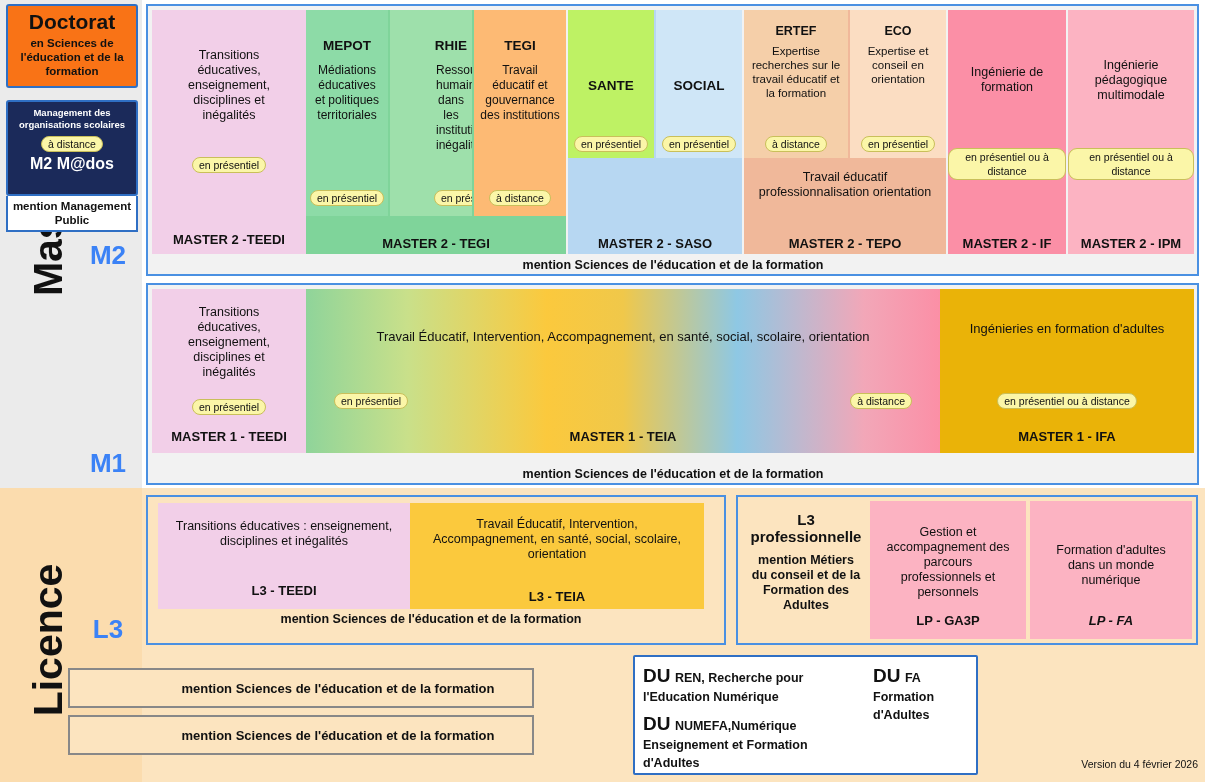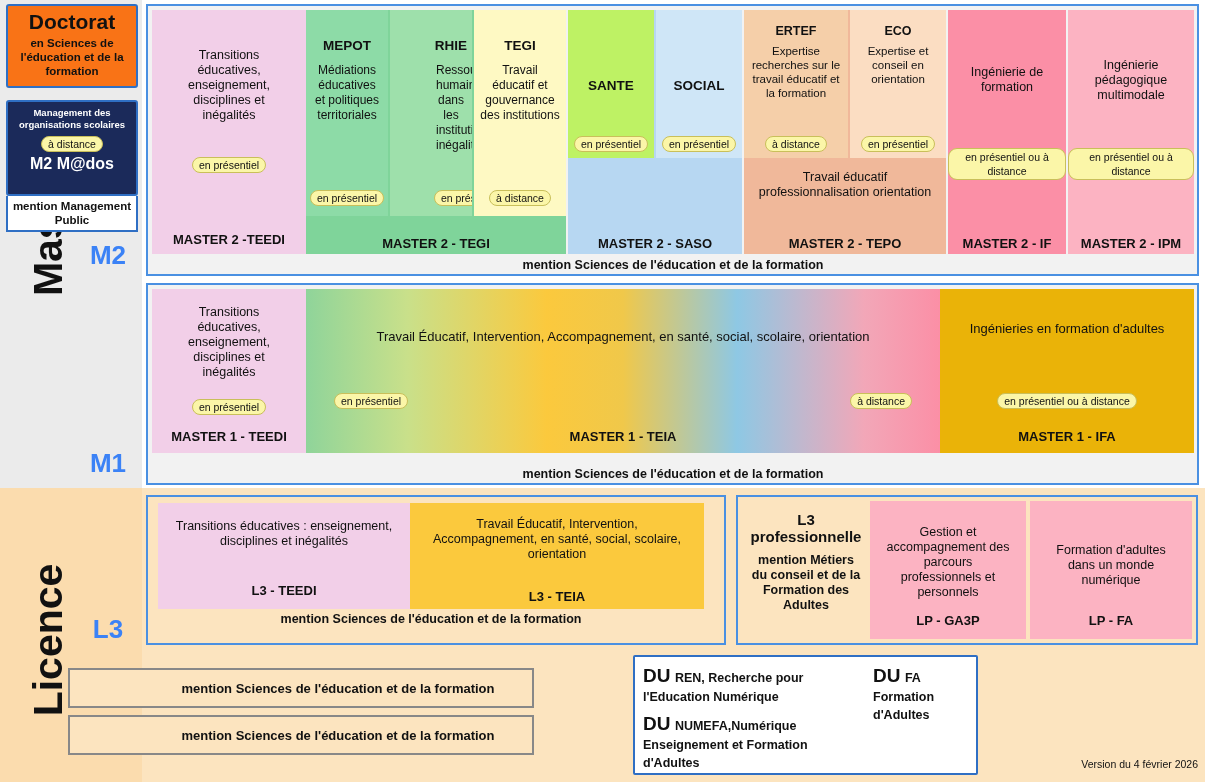"TEGI" div.cell { background: #fef9c3 -> #fdba74 }
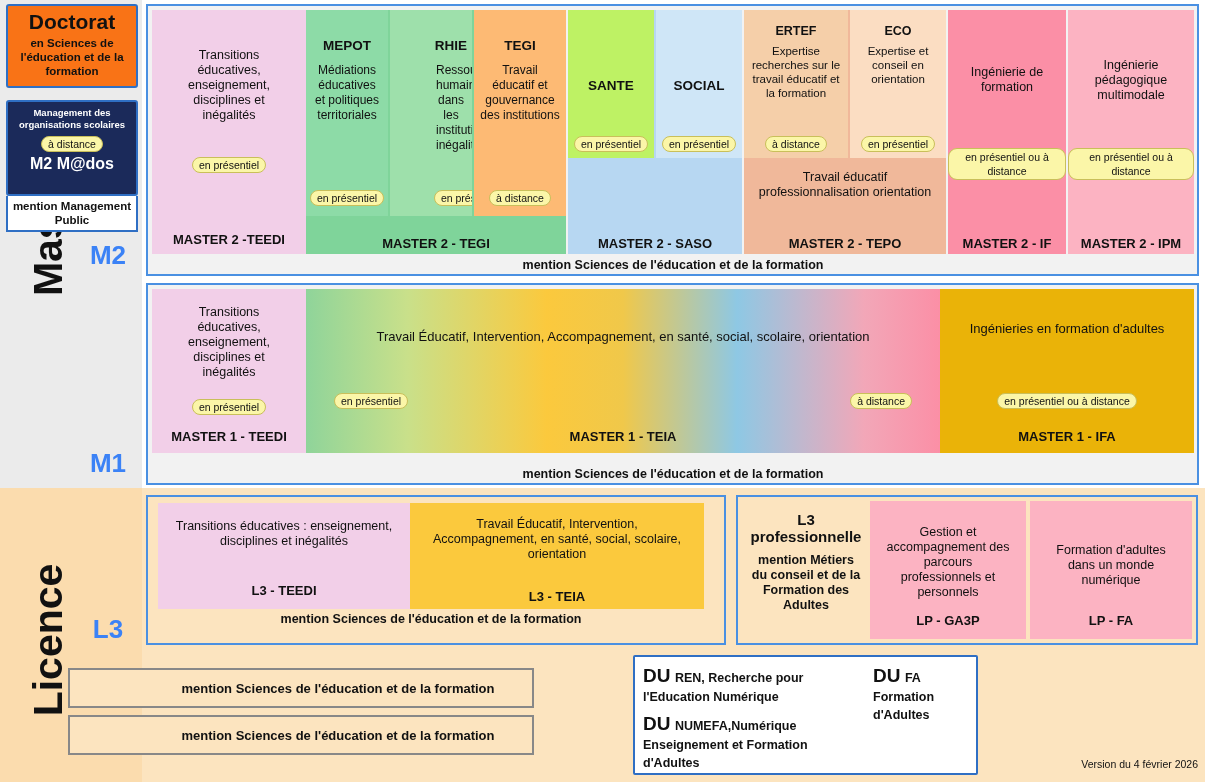"LP - FA" div.code { font-style: none -> italic }
